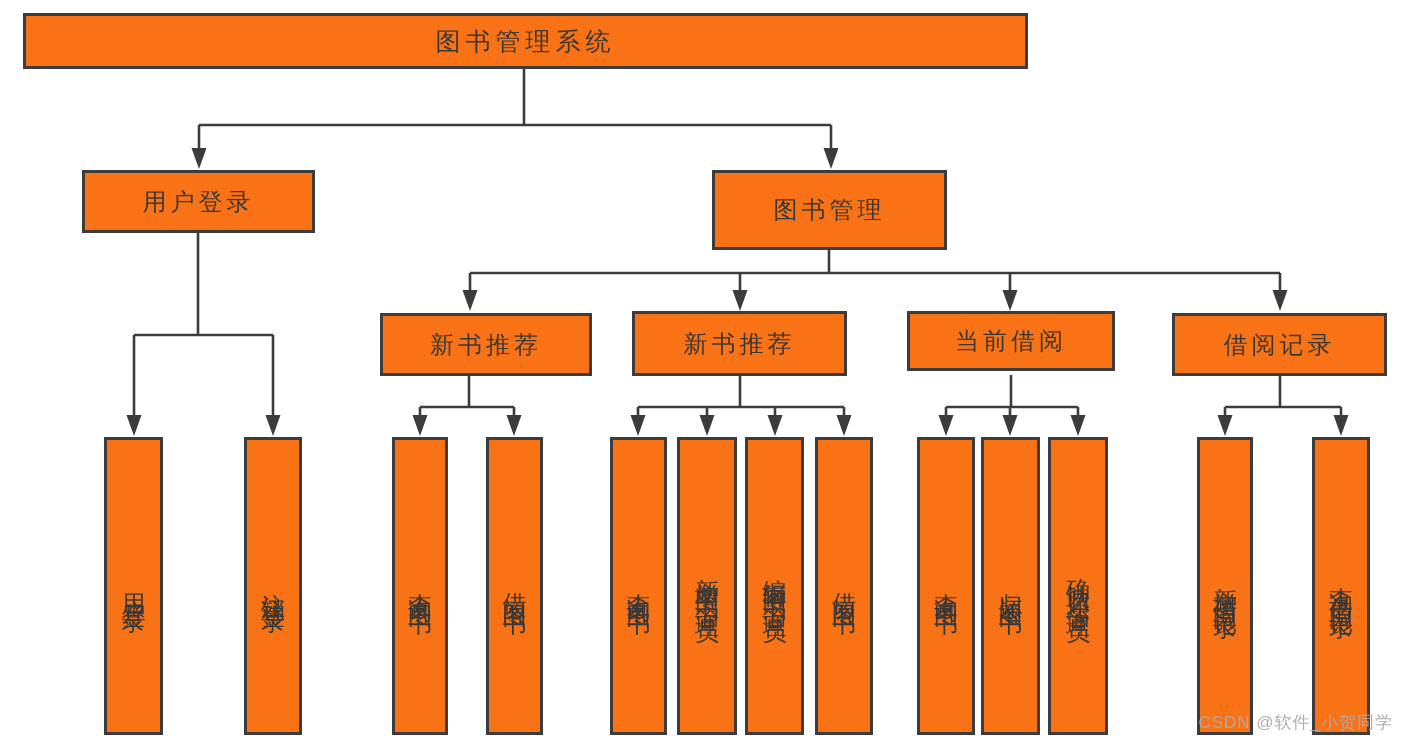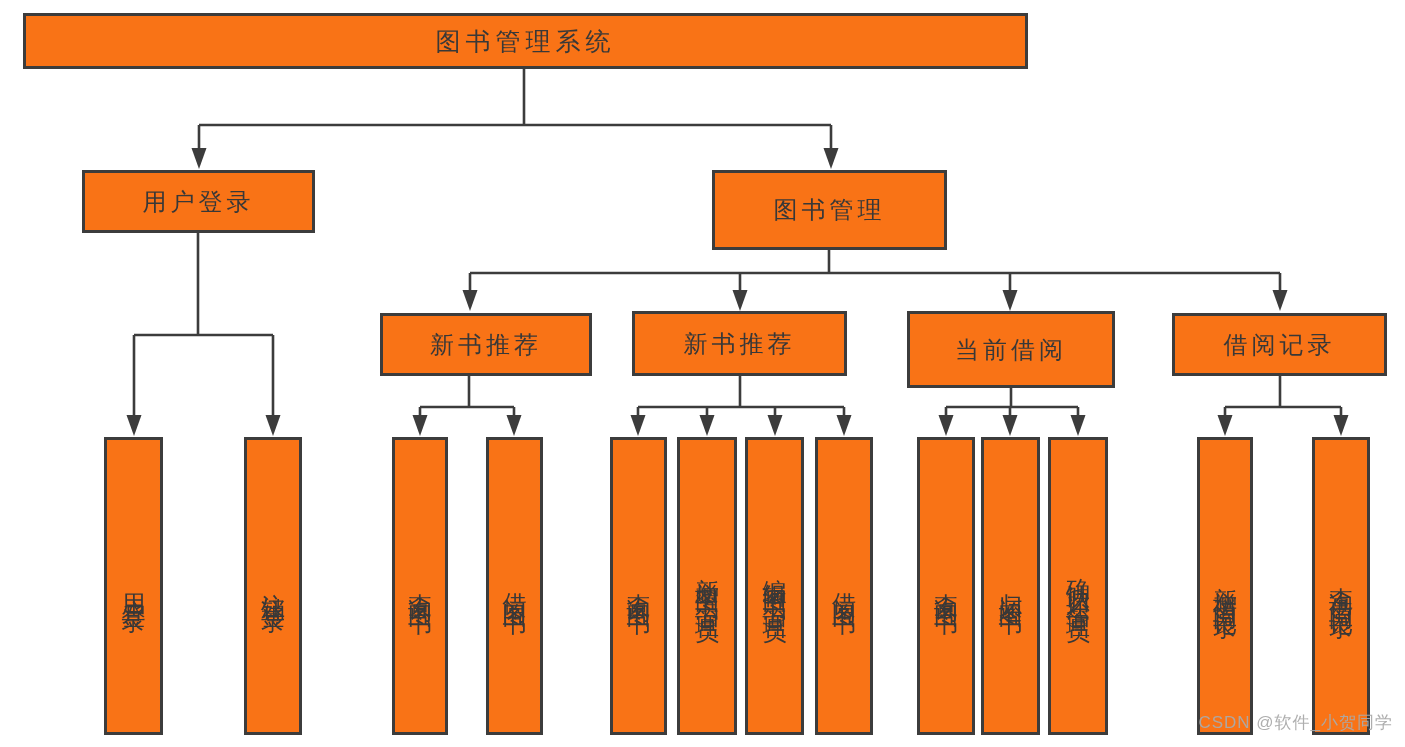"当前借阅" div.node { height: 77px -> 60px }
